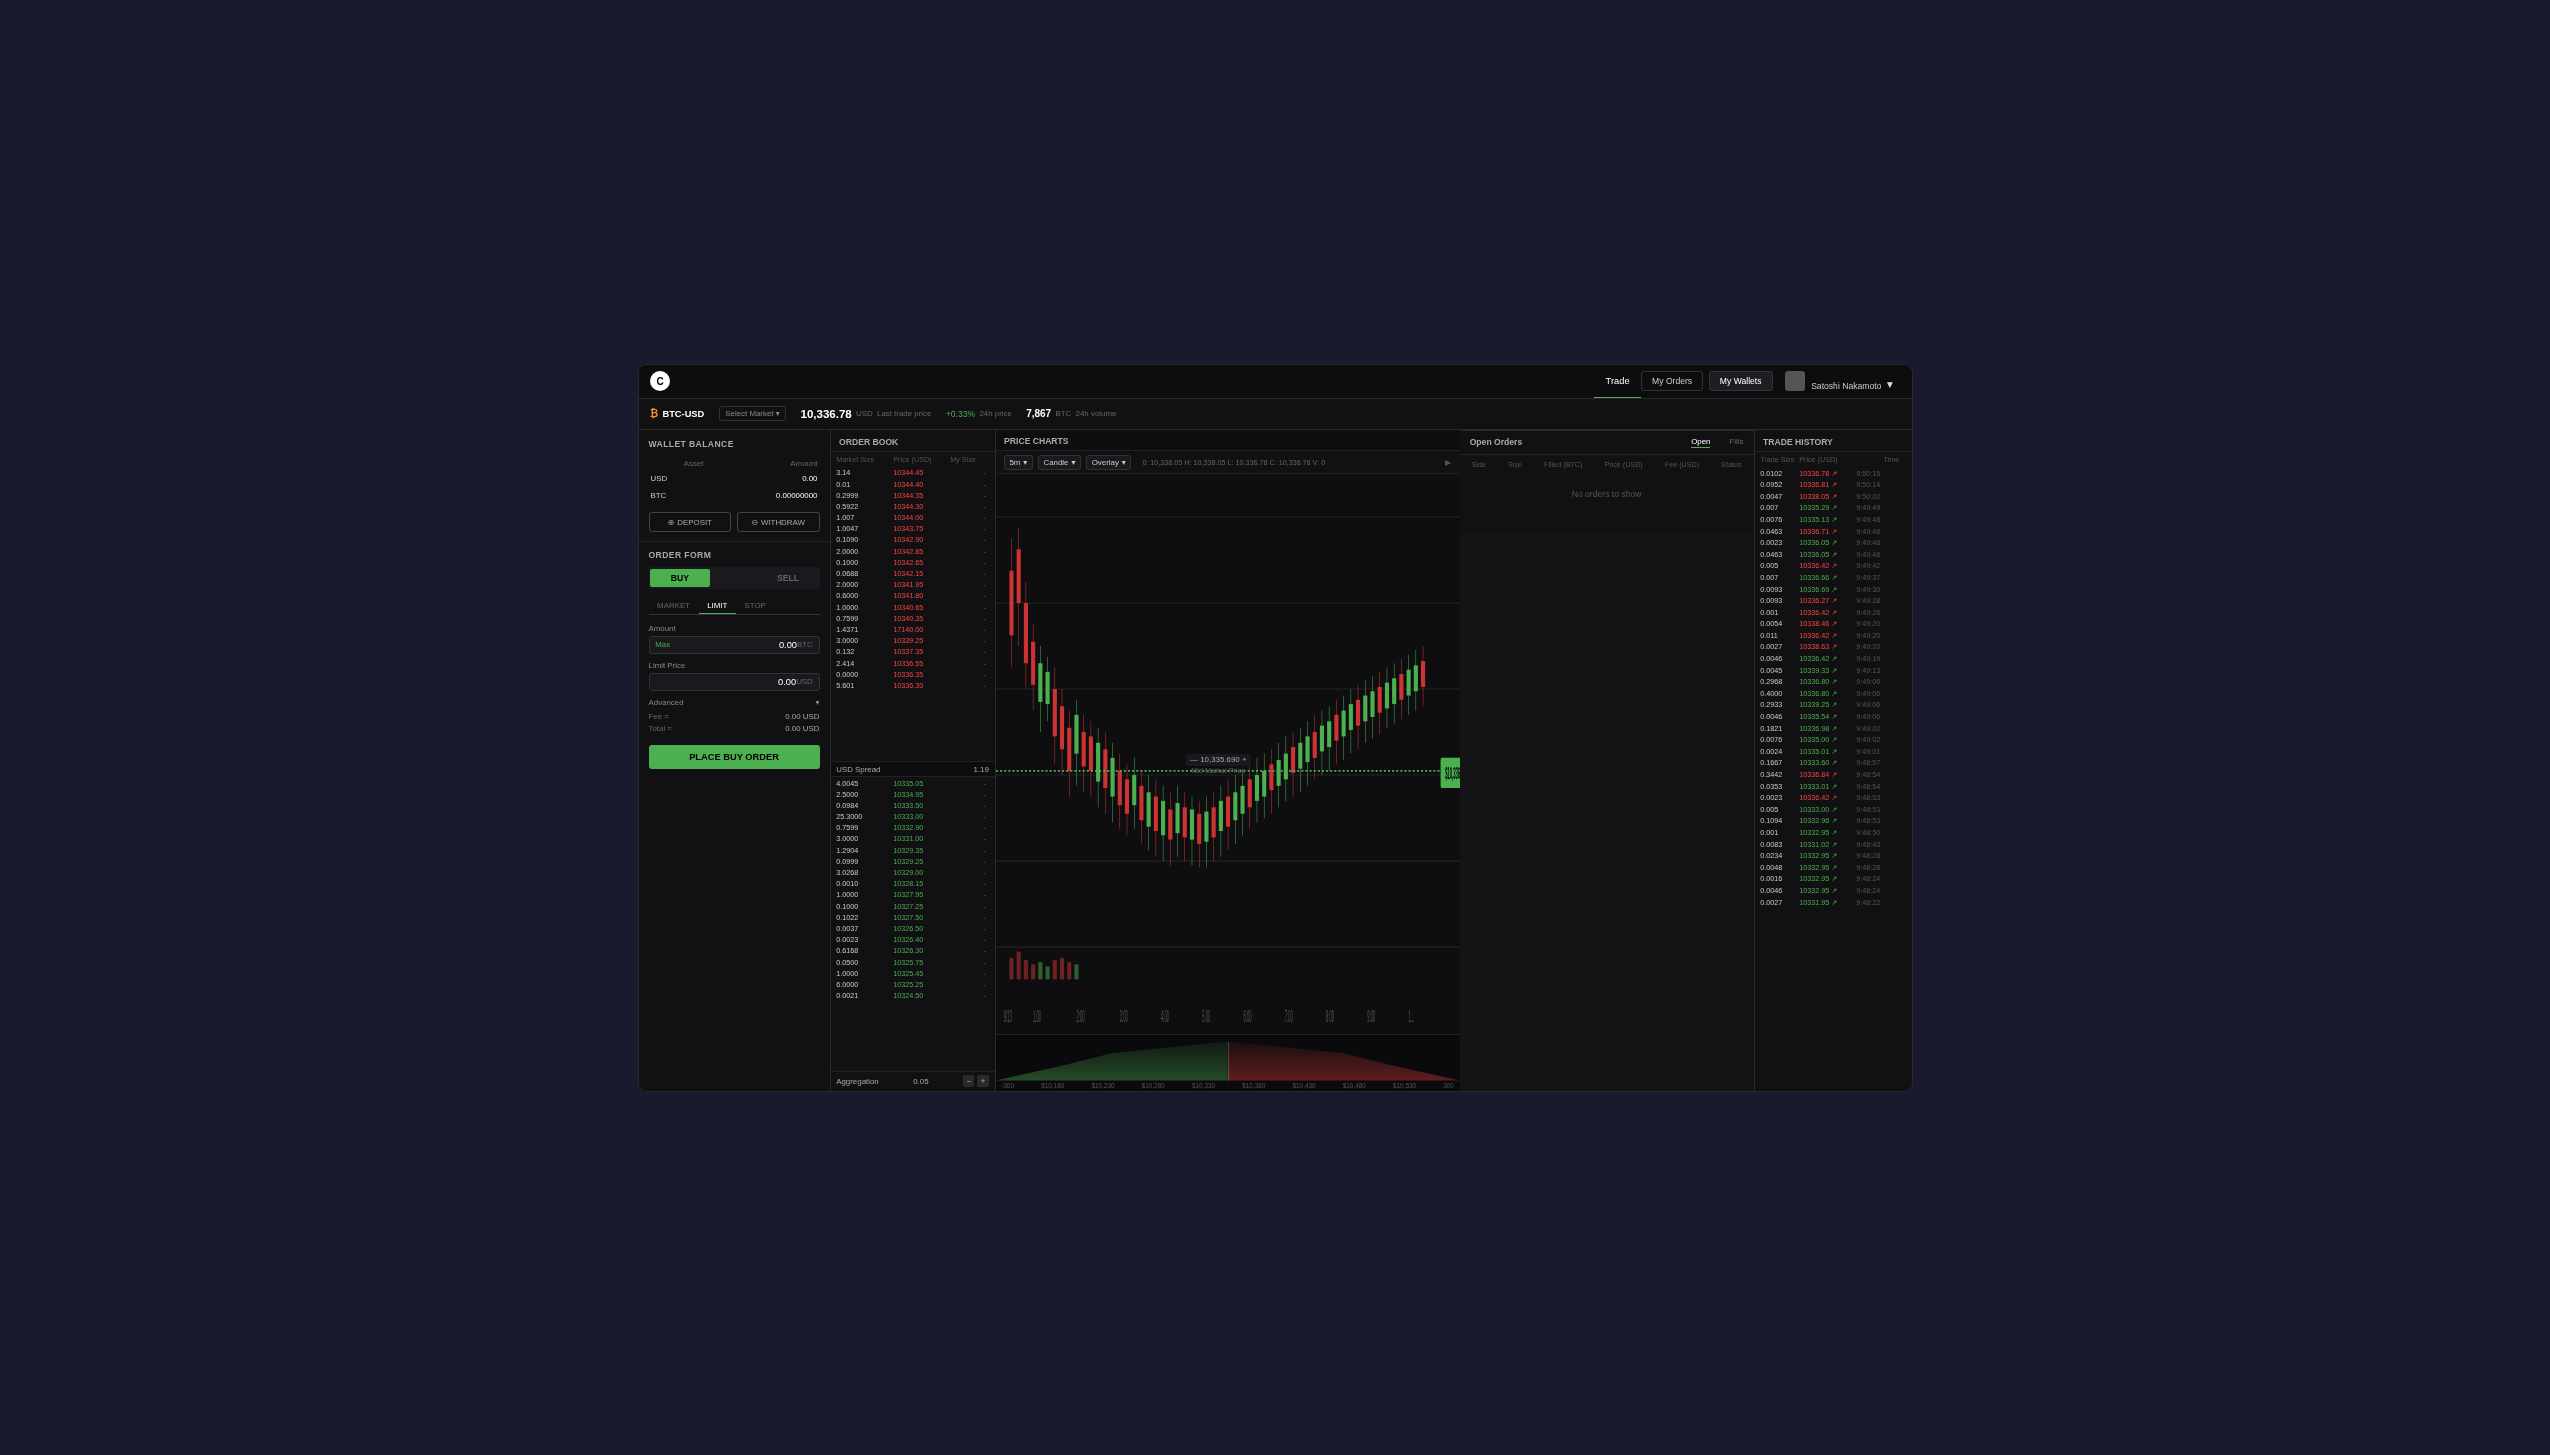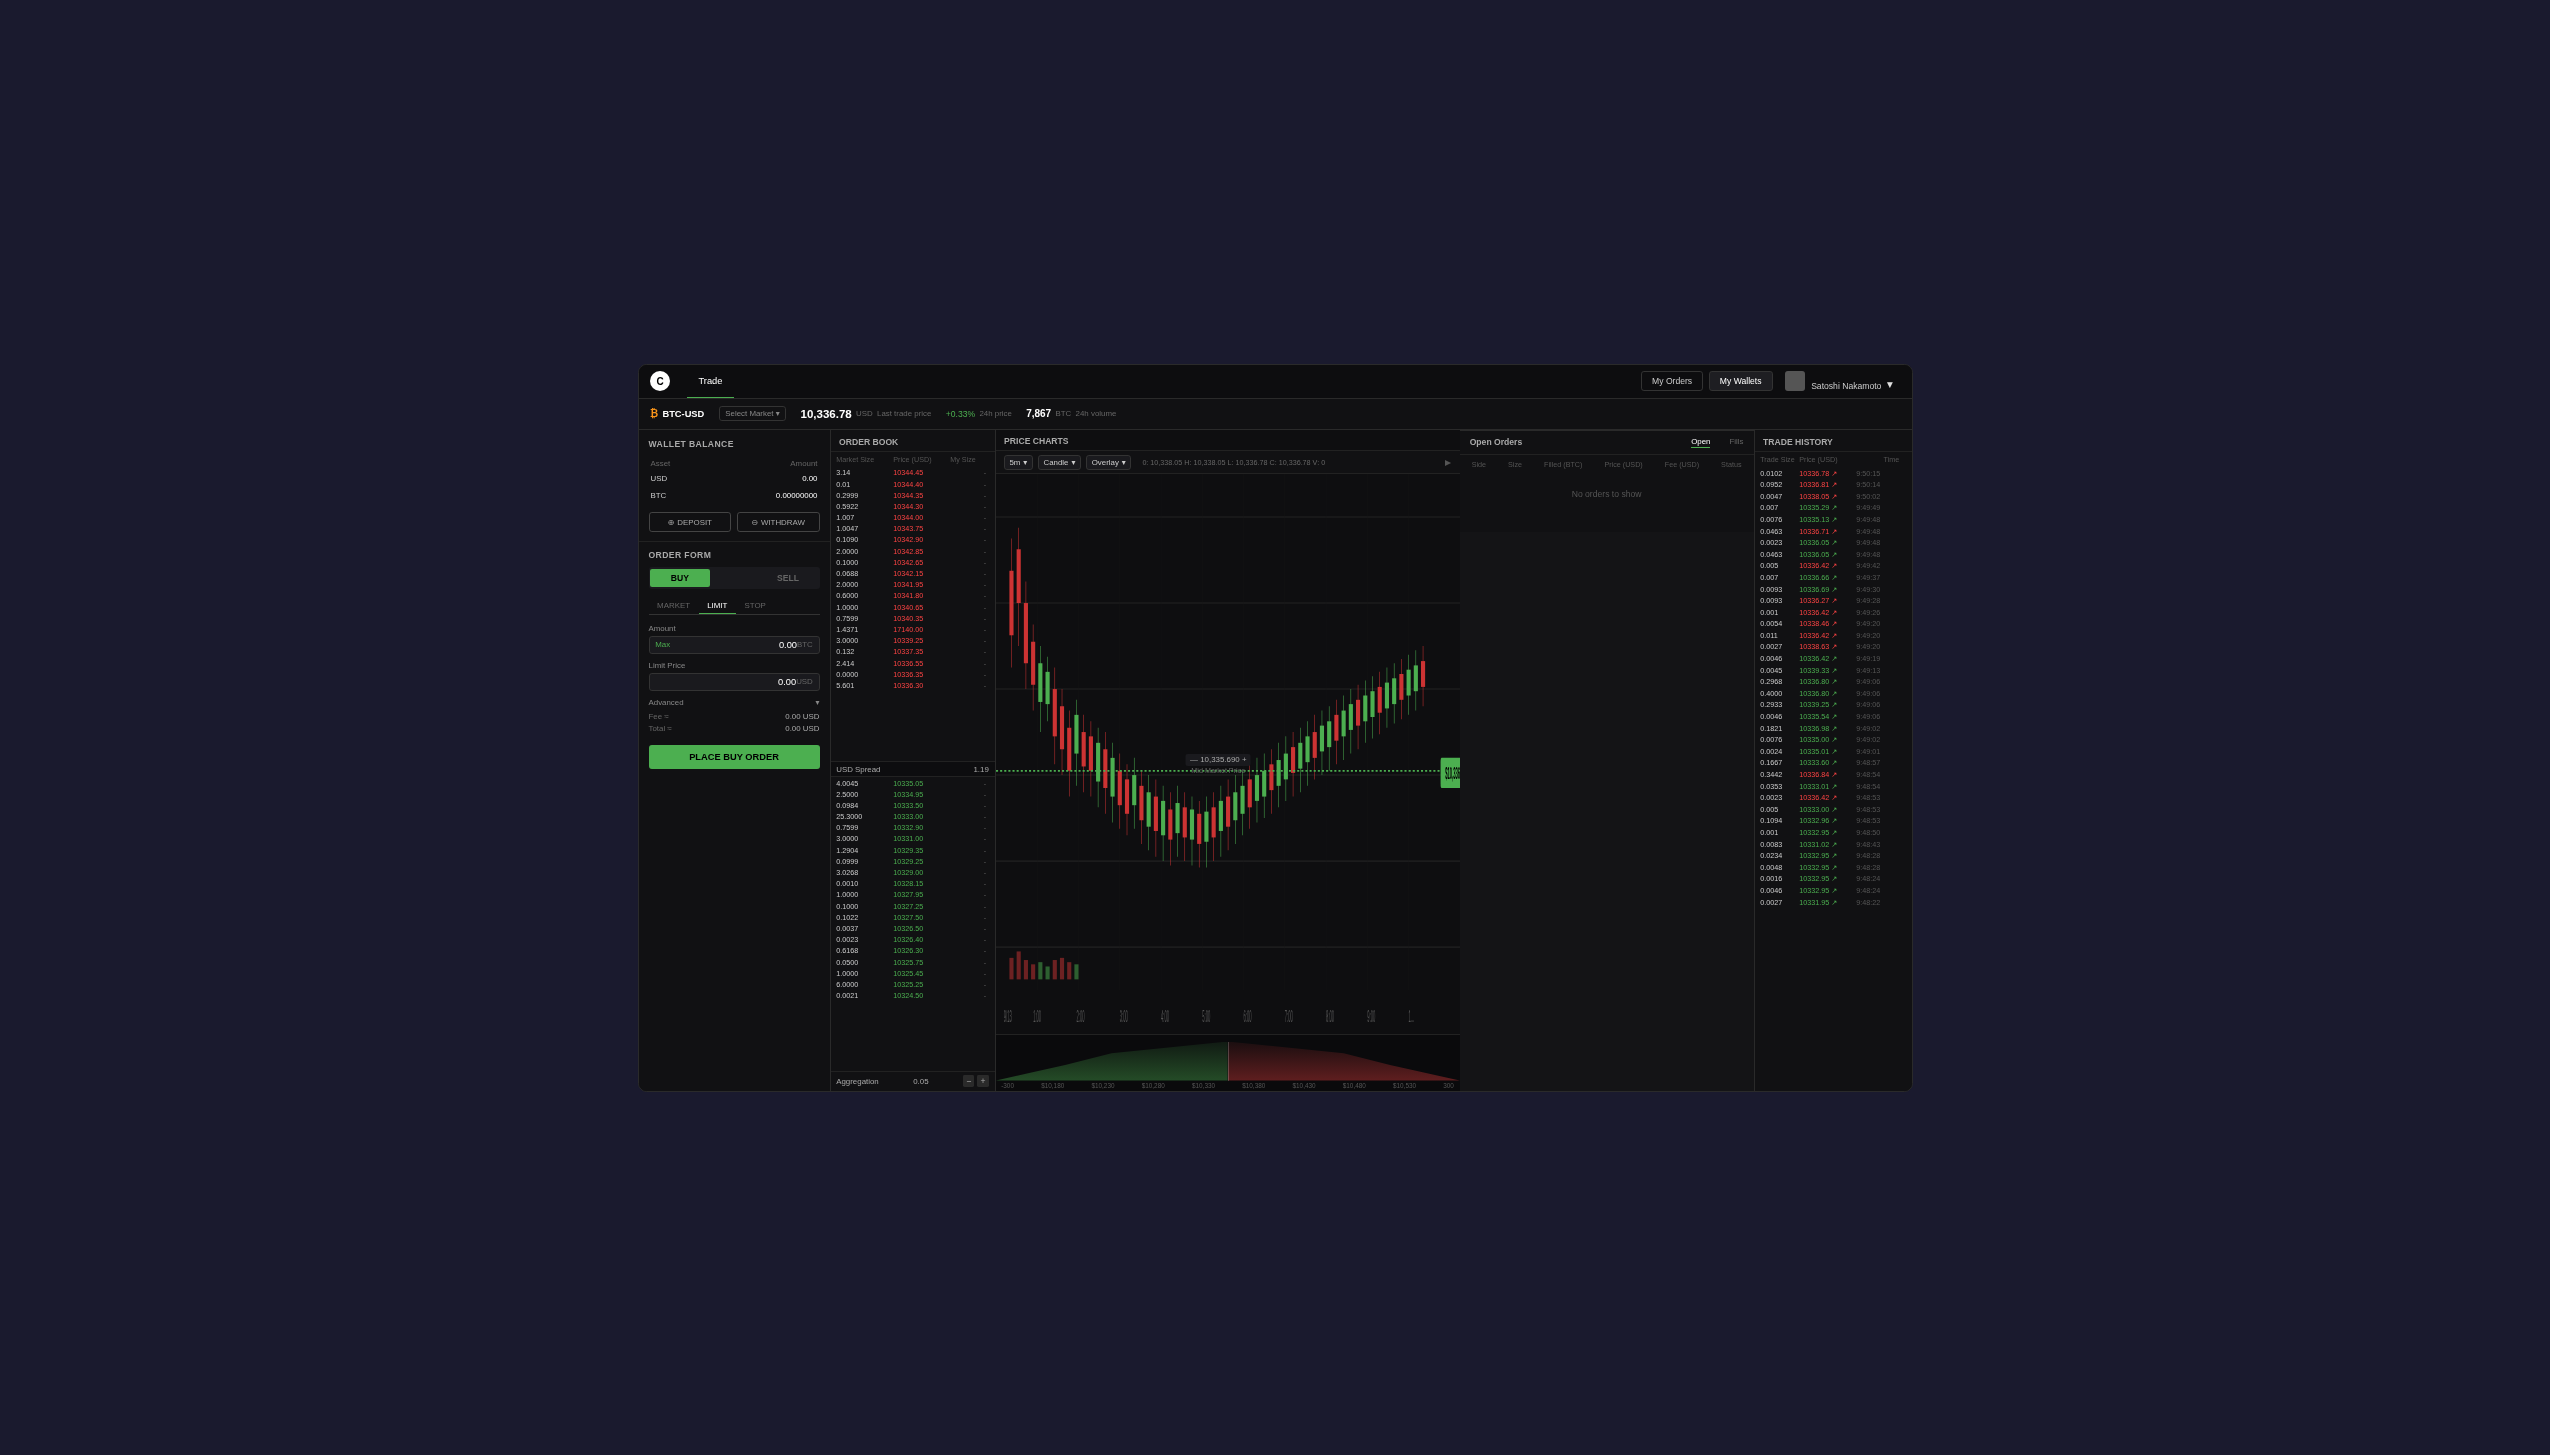"Trade" .nav-tabs { justify-content: none -> flex-end }
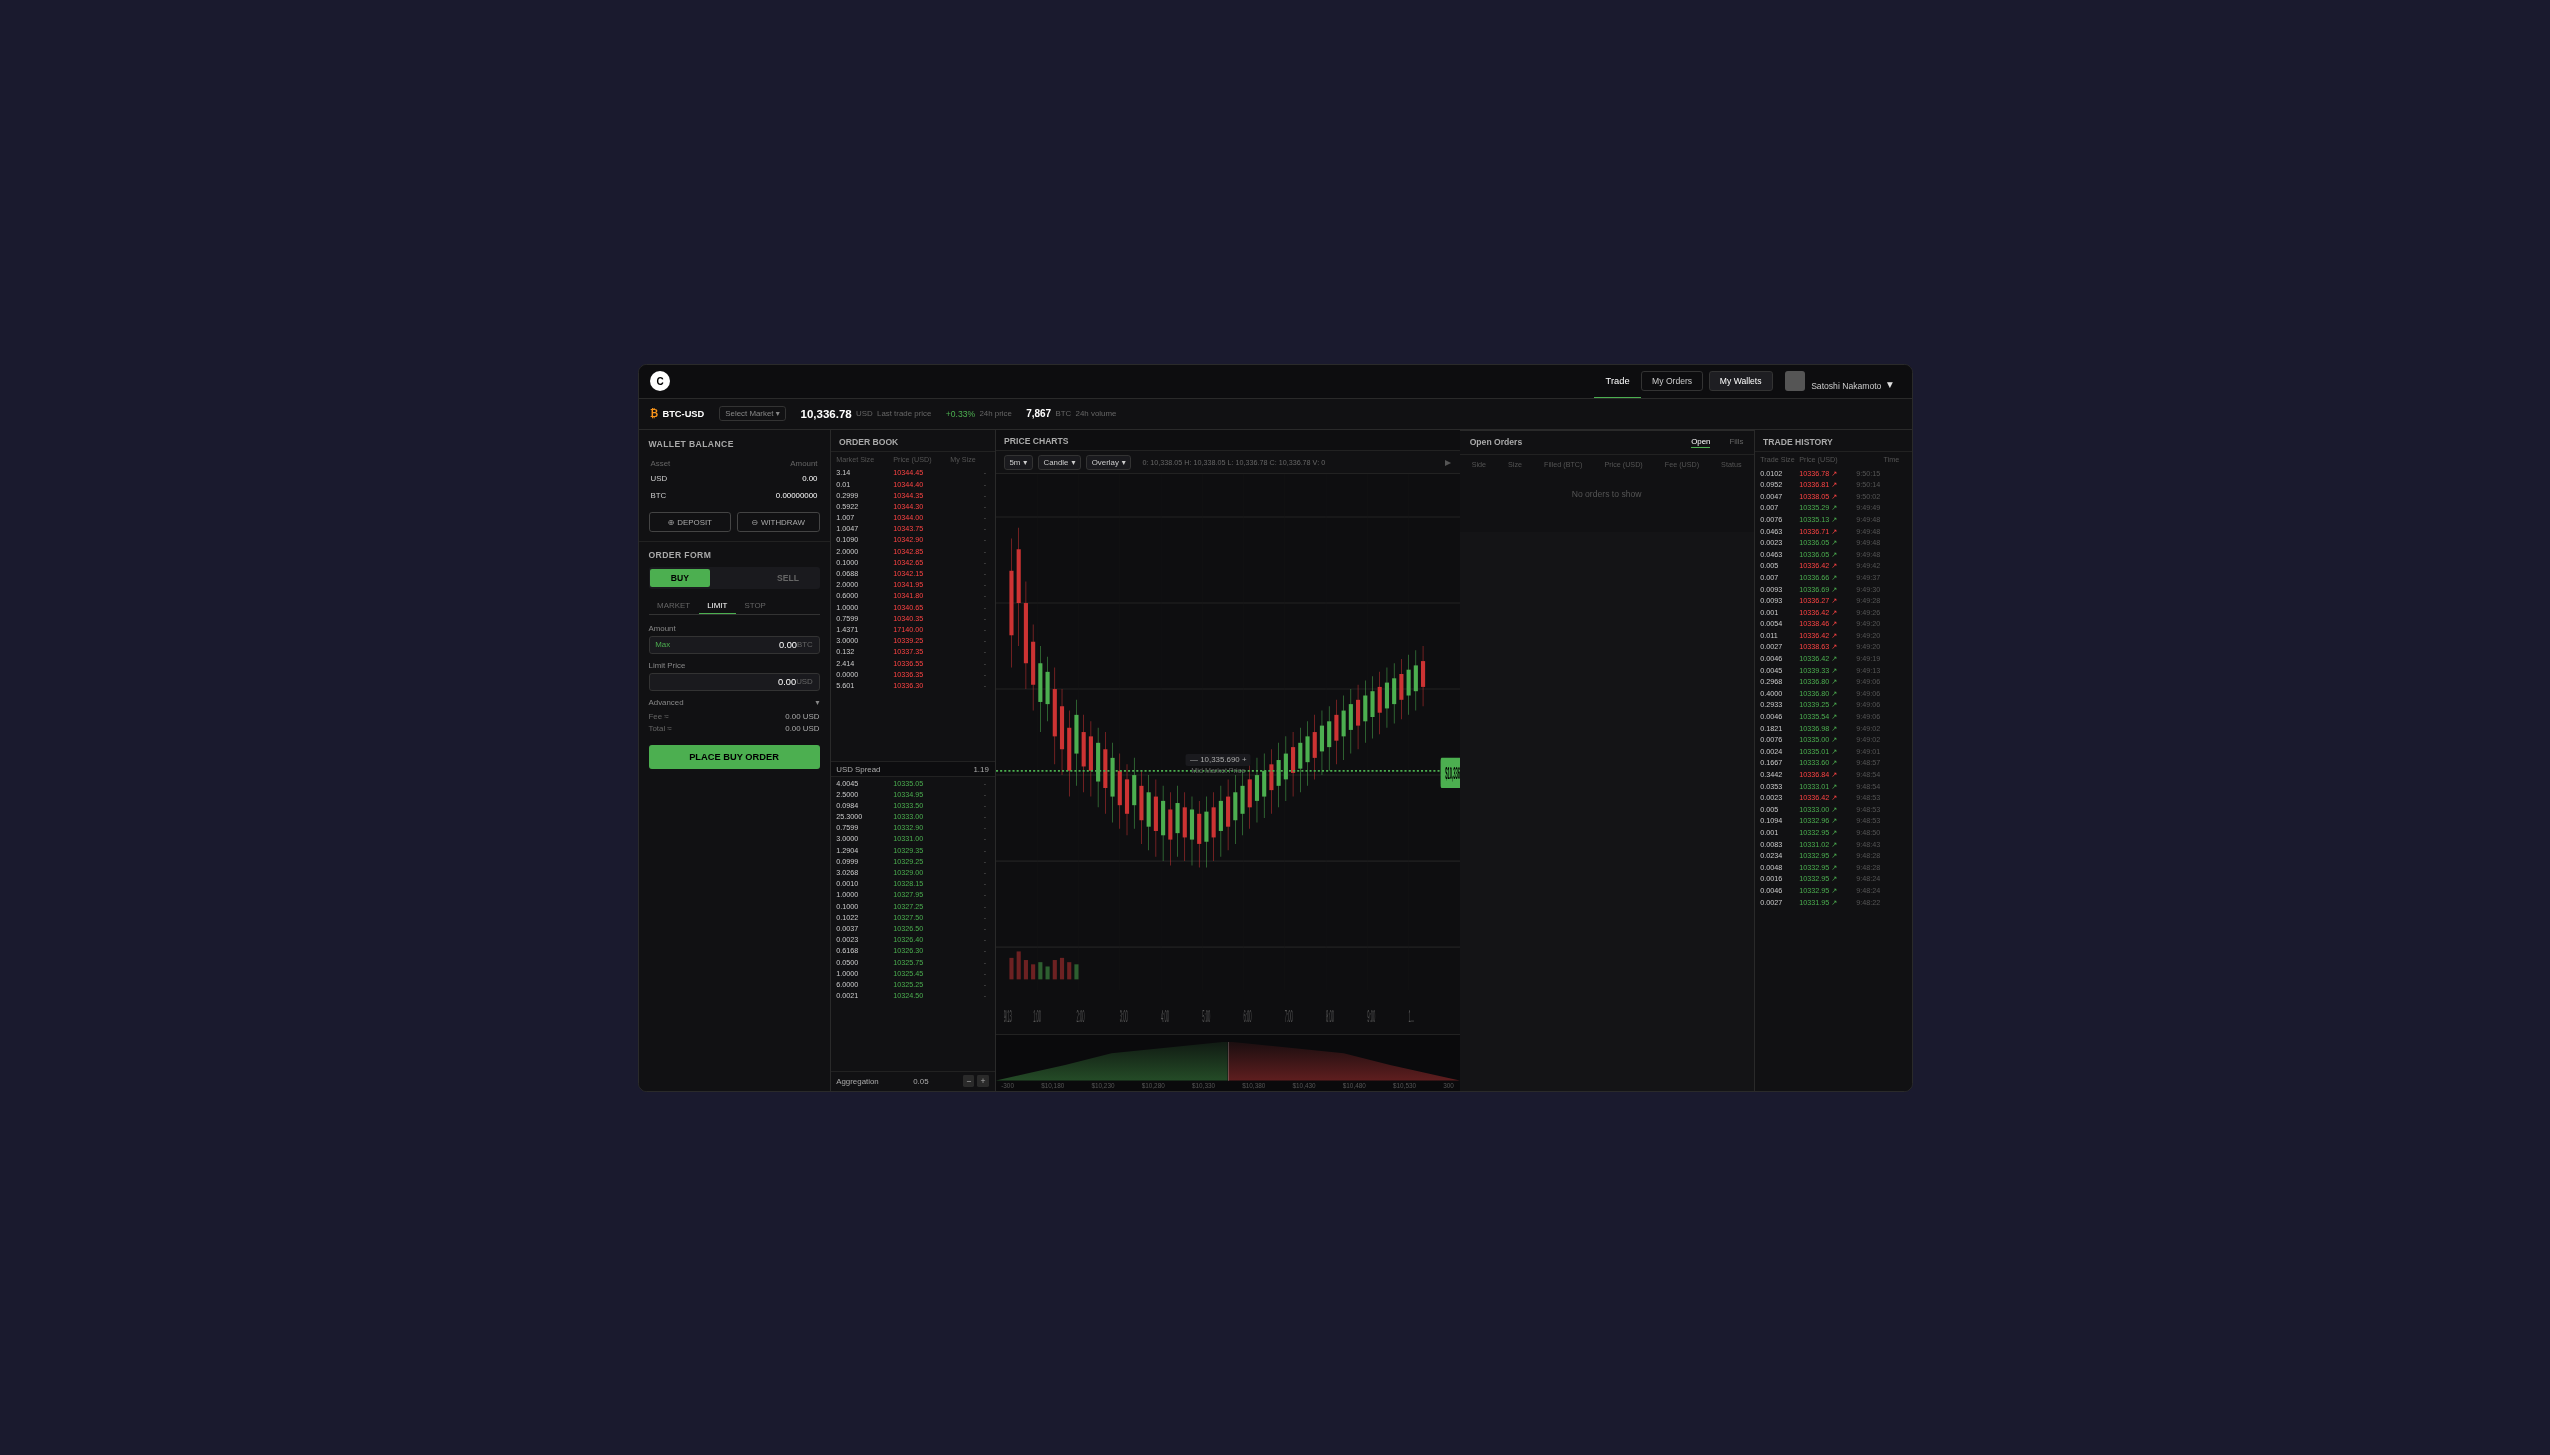"Asset" .wallet-table th { text-align: left -> right }
